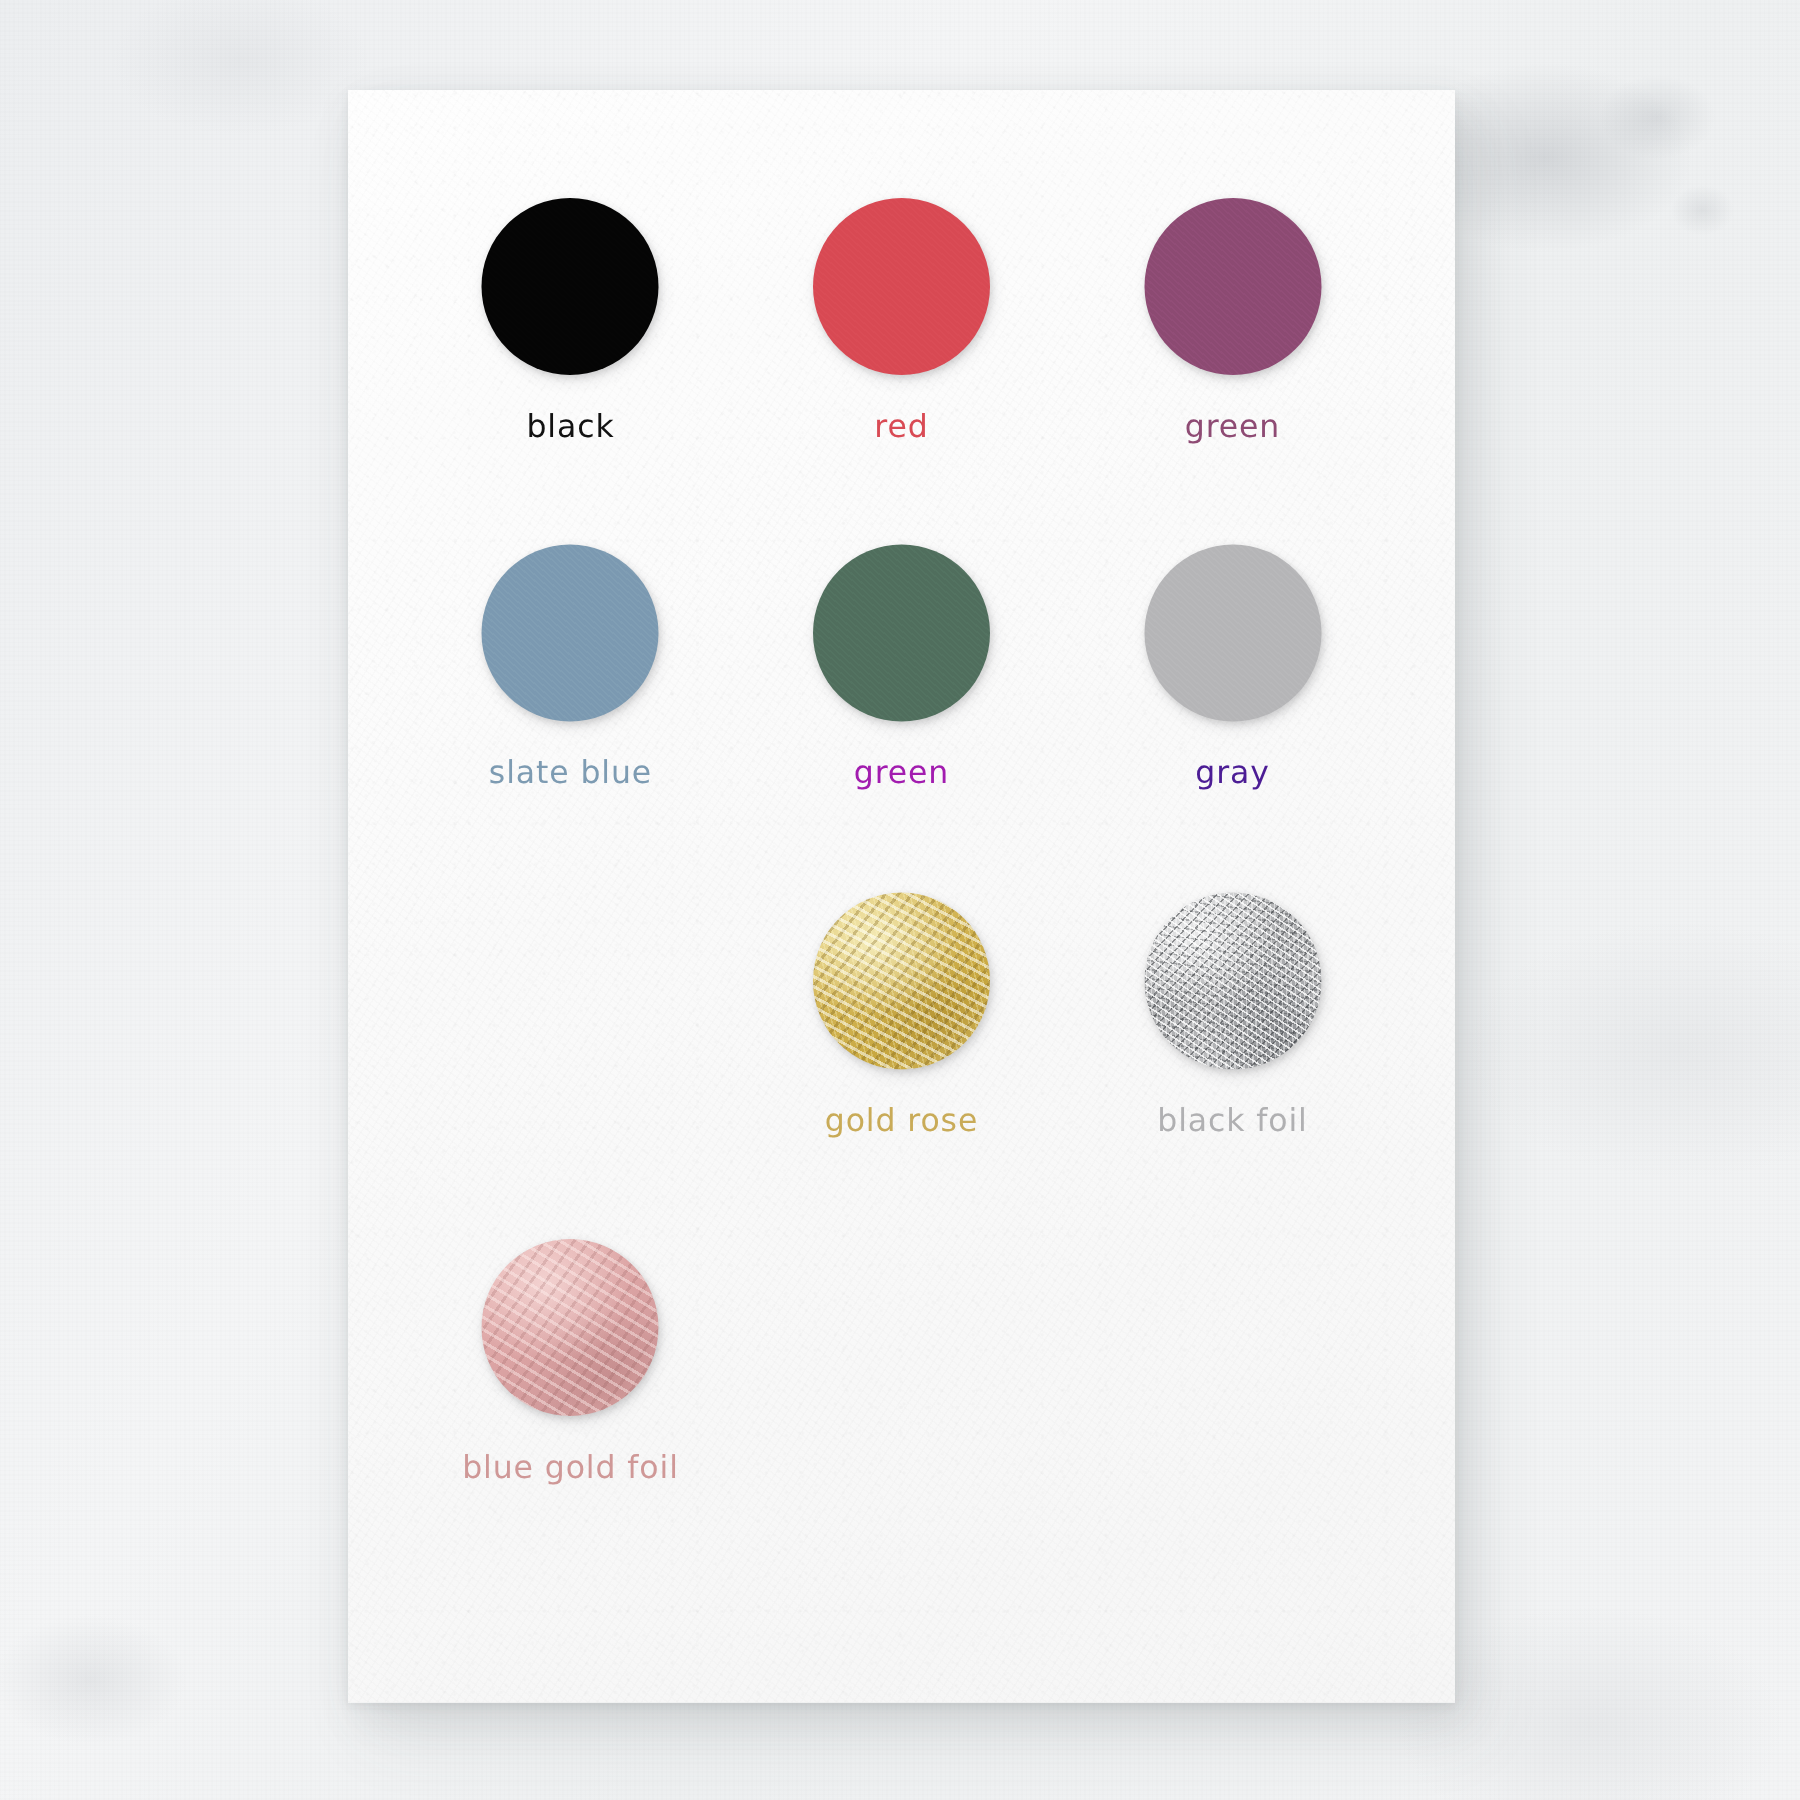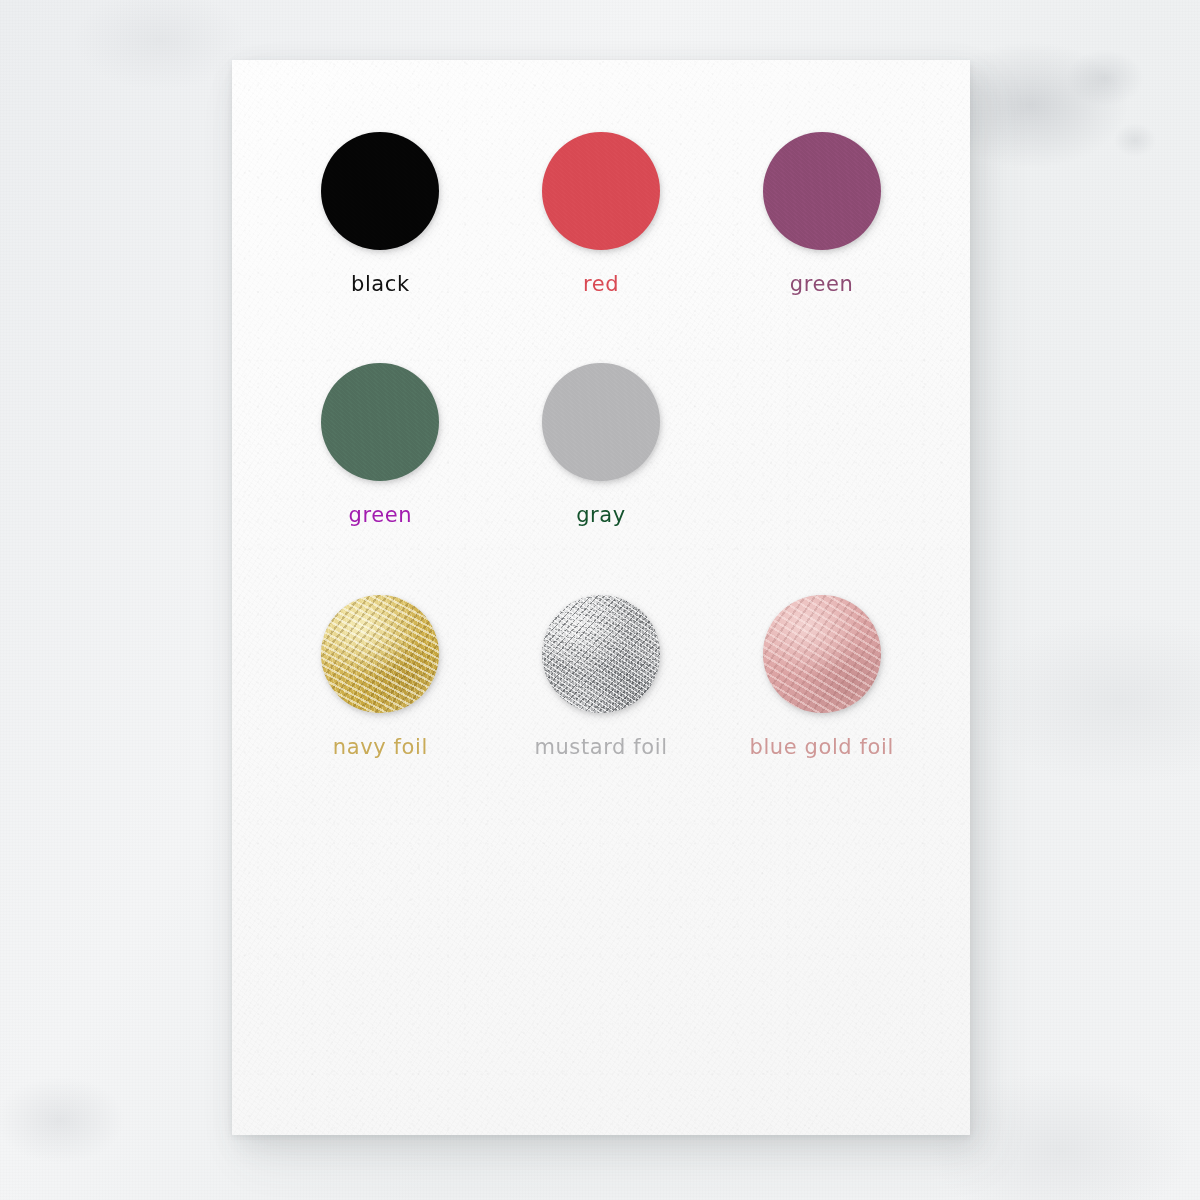"slate blue" div.cell { html: none -> <div> <div></div> <div>slate blue</div> </div> }
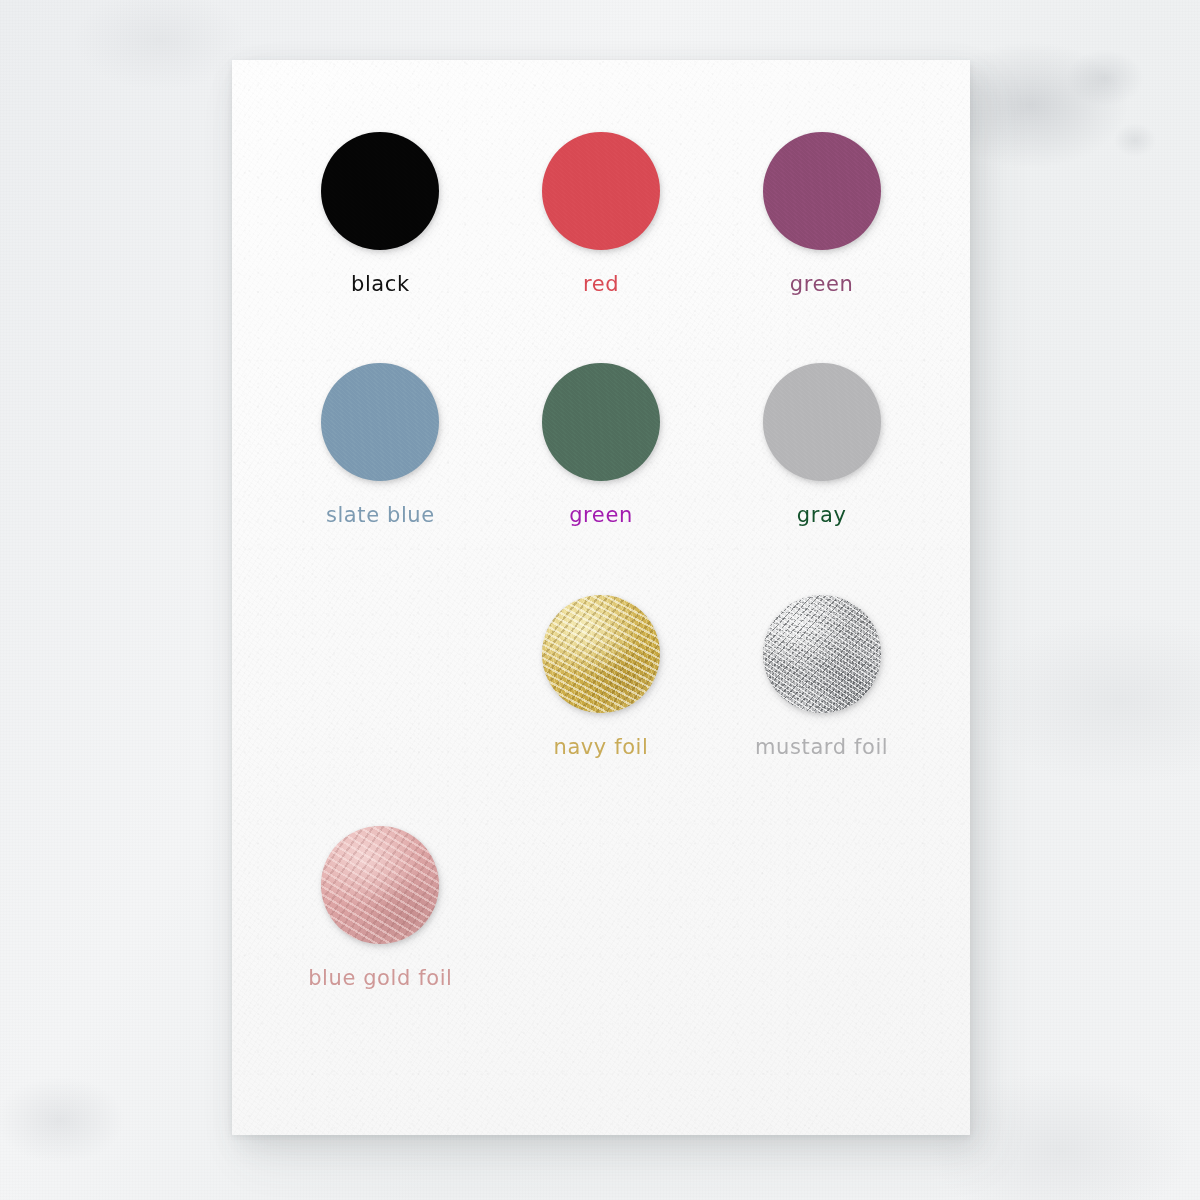"gray" div.swatch-label { color: #14532d -> #4c1d95 }
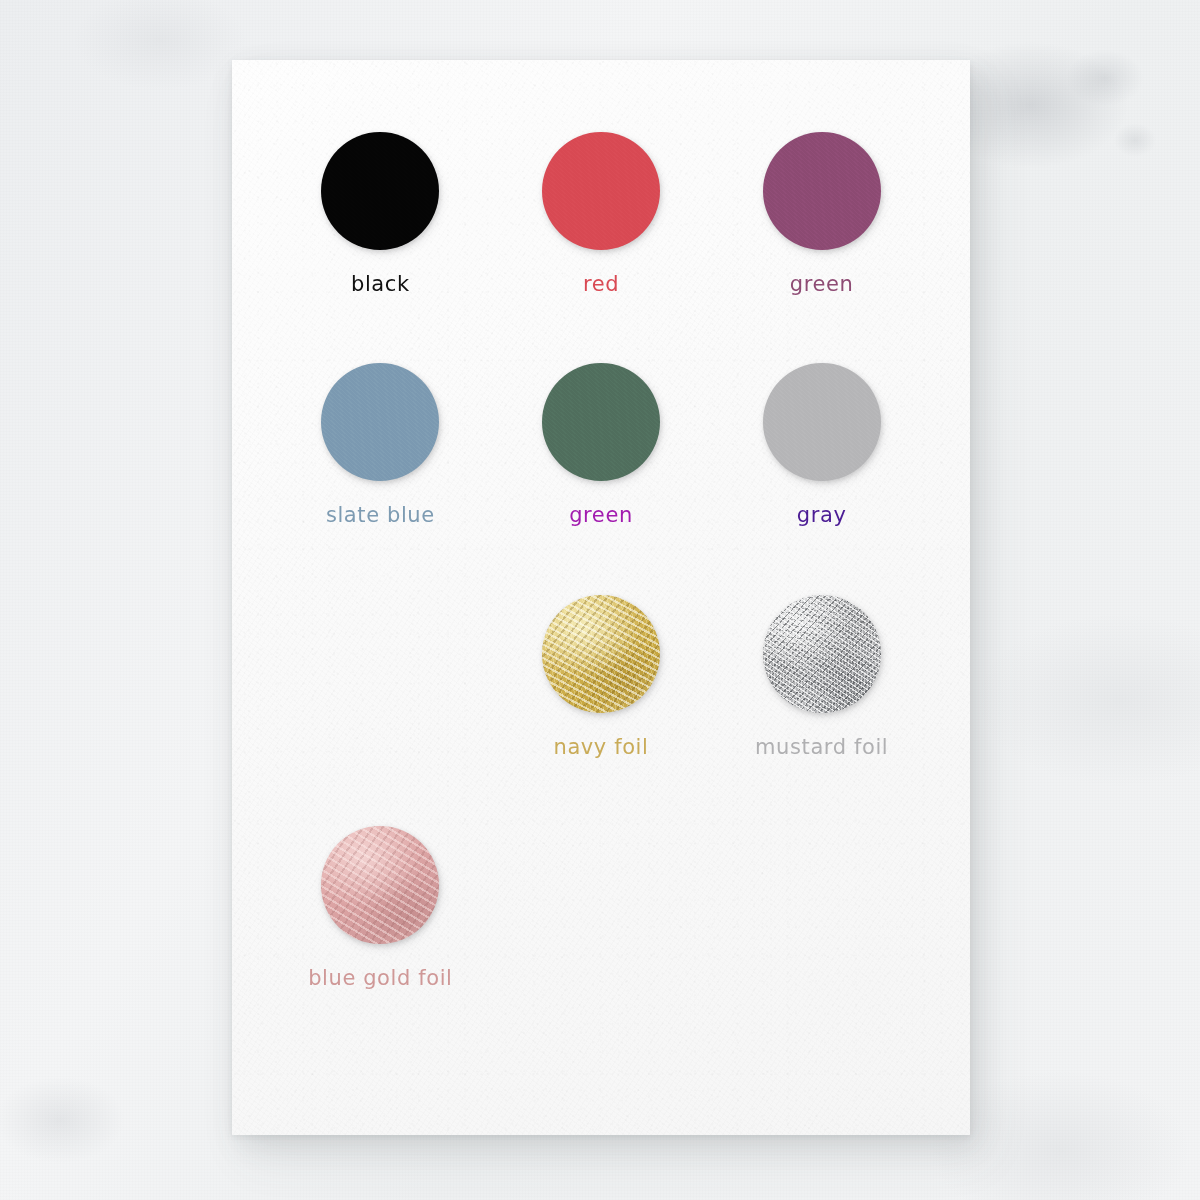"navy foil" div.swatch-label { text: navy foil -> gold rose }
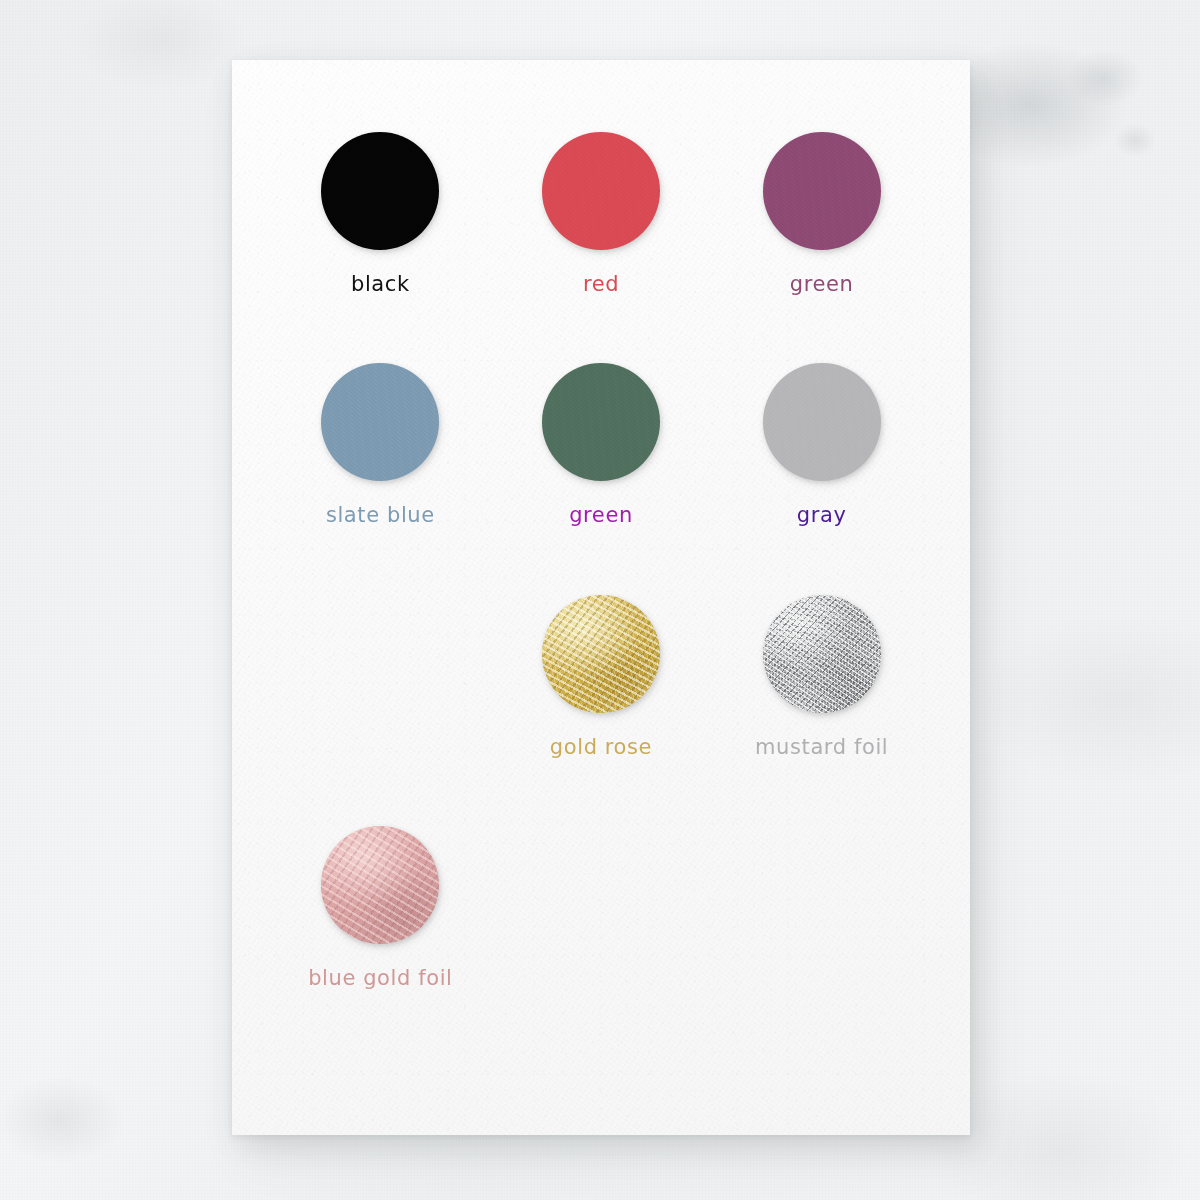"mustard foil" div.swatch-label { text: mustard -> black }
